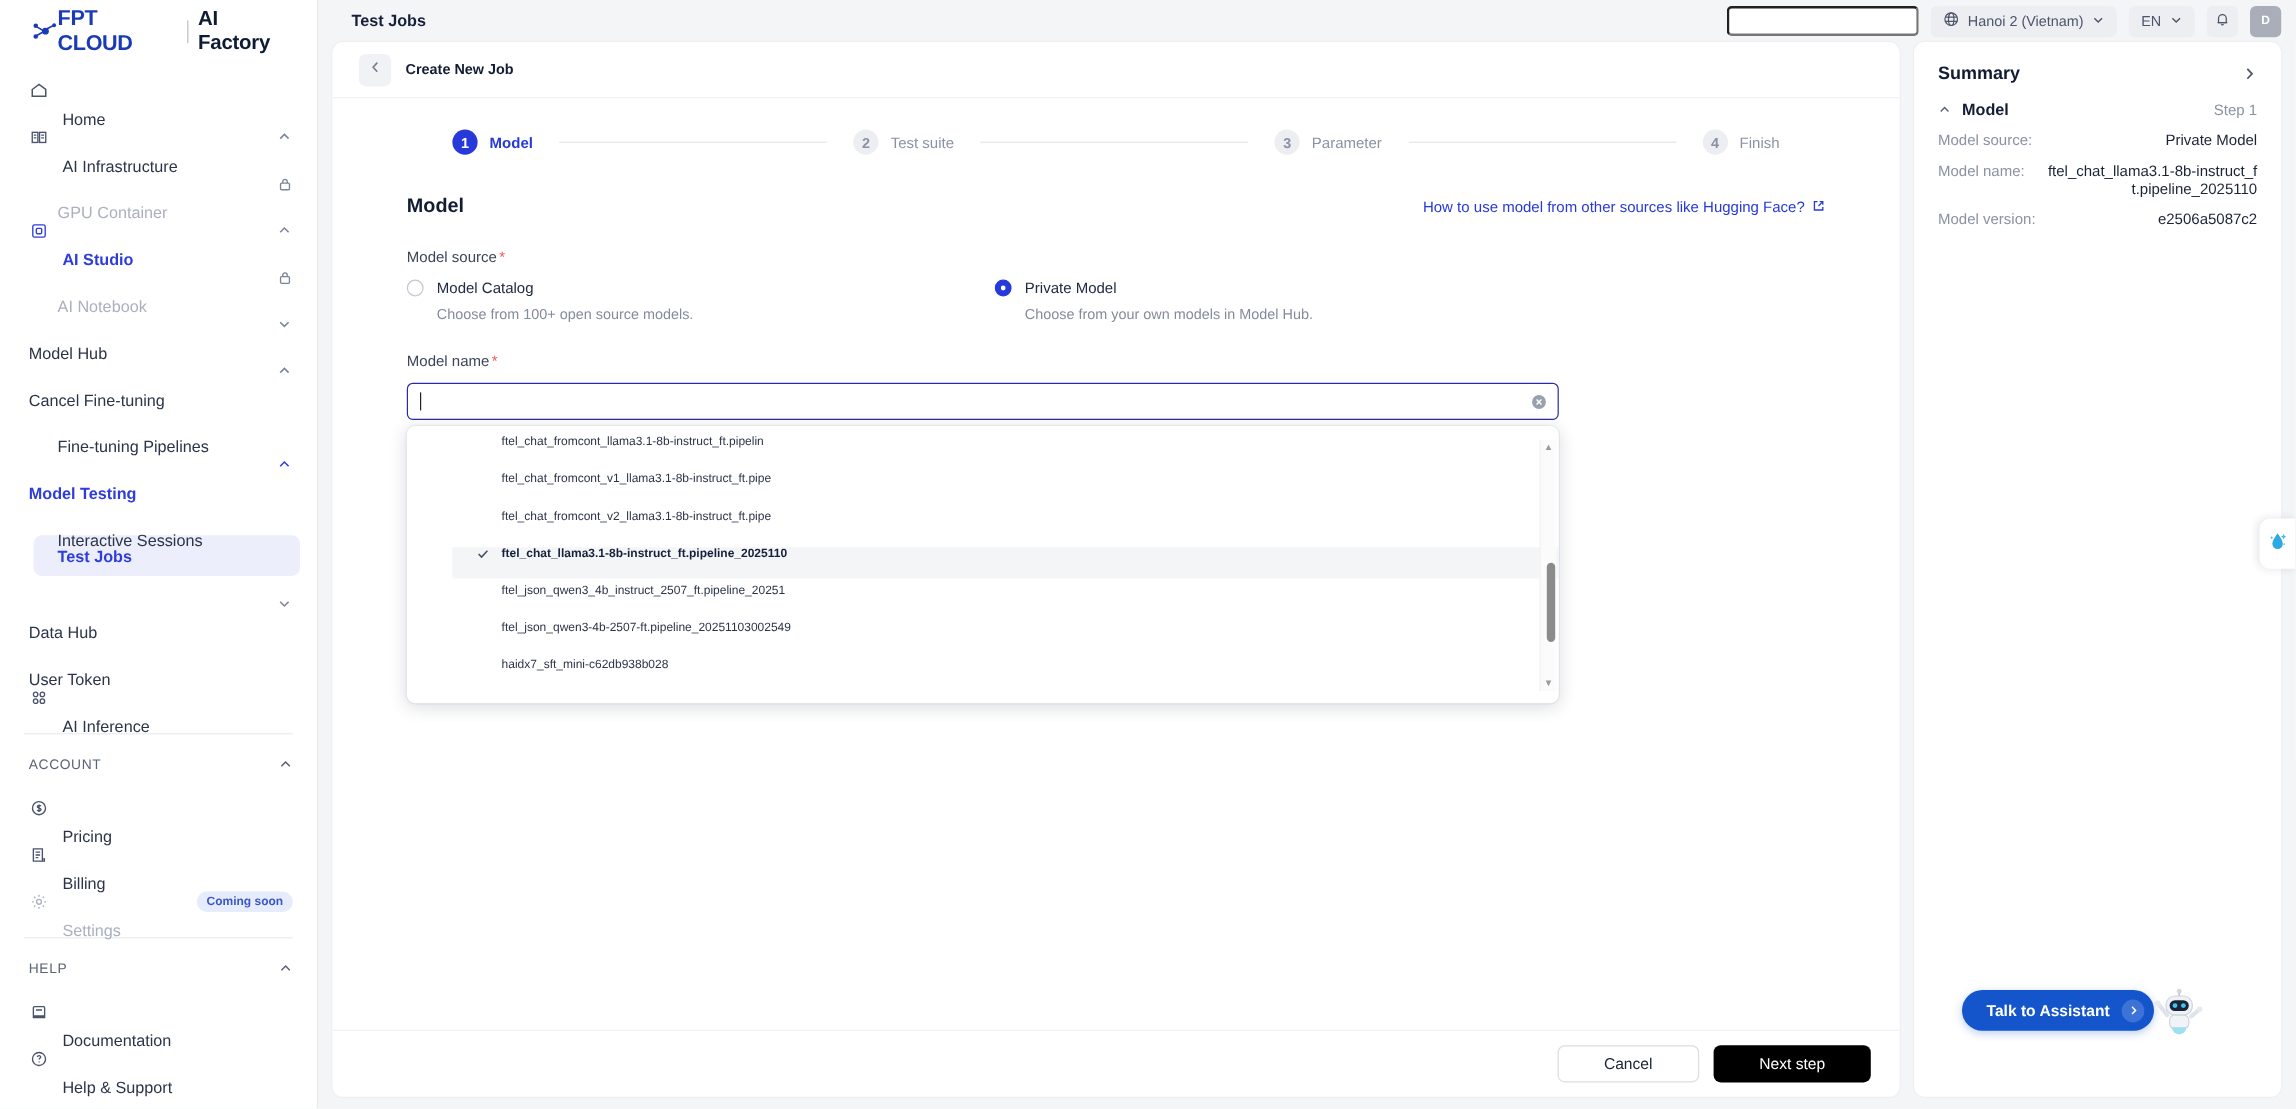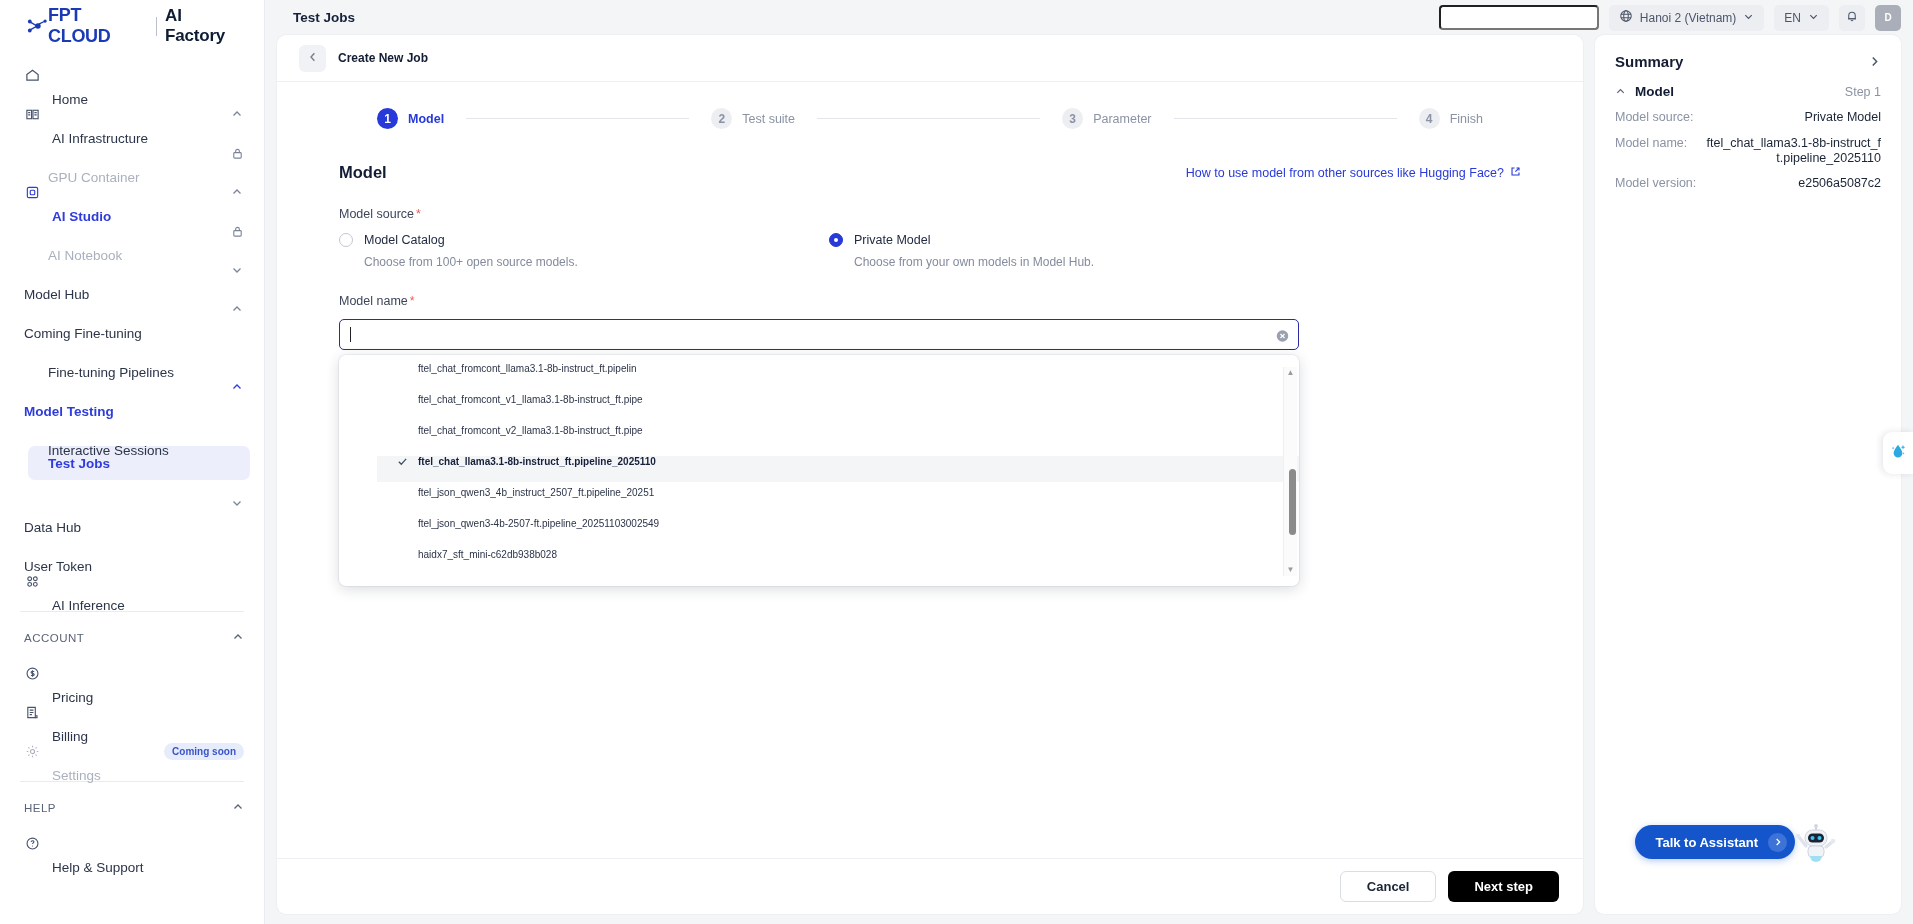"Coming Fine-tuning" span.lbl { text: Coming -> Cancel }
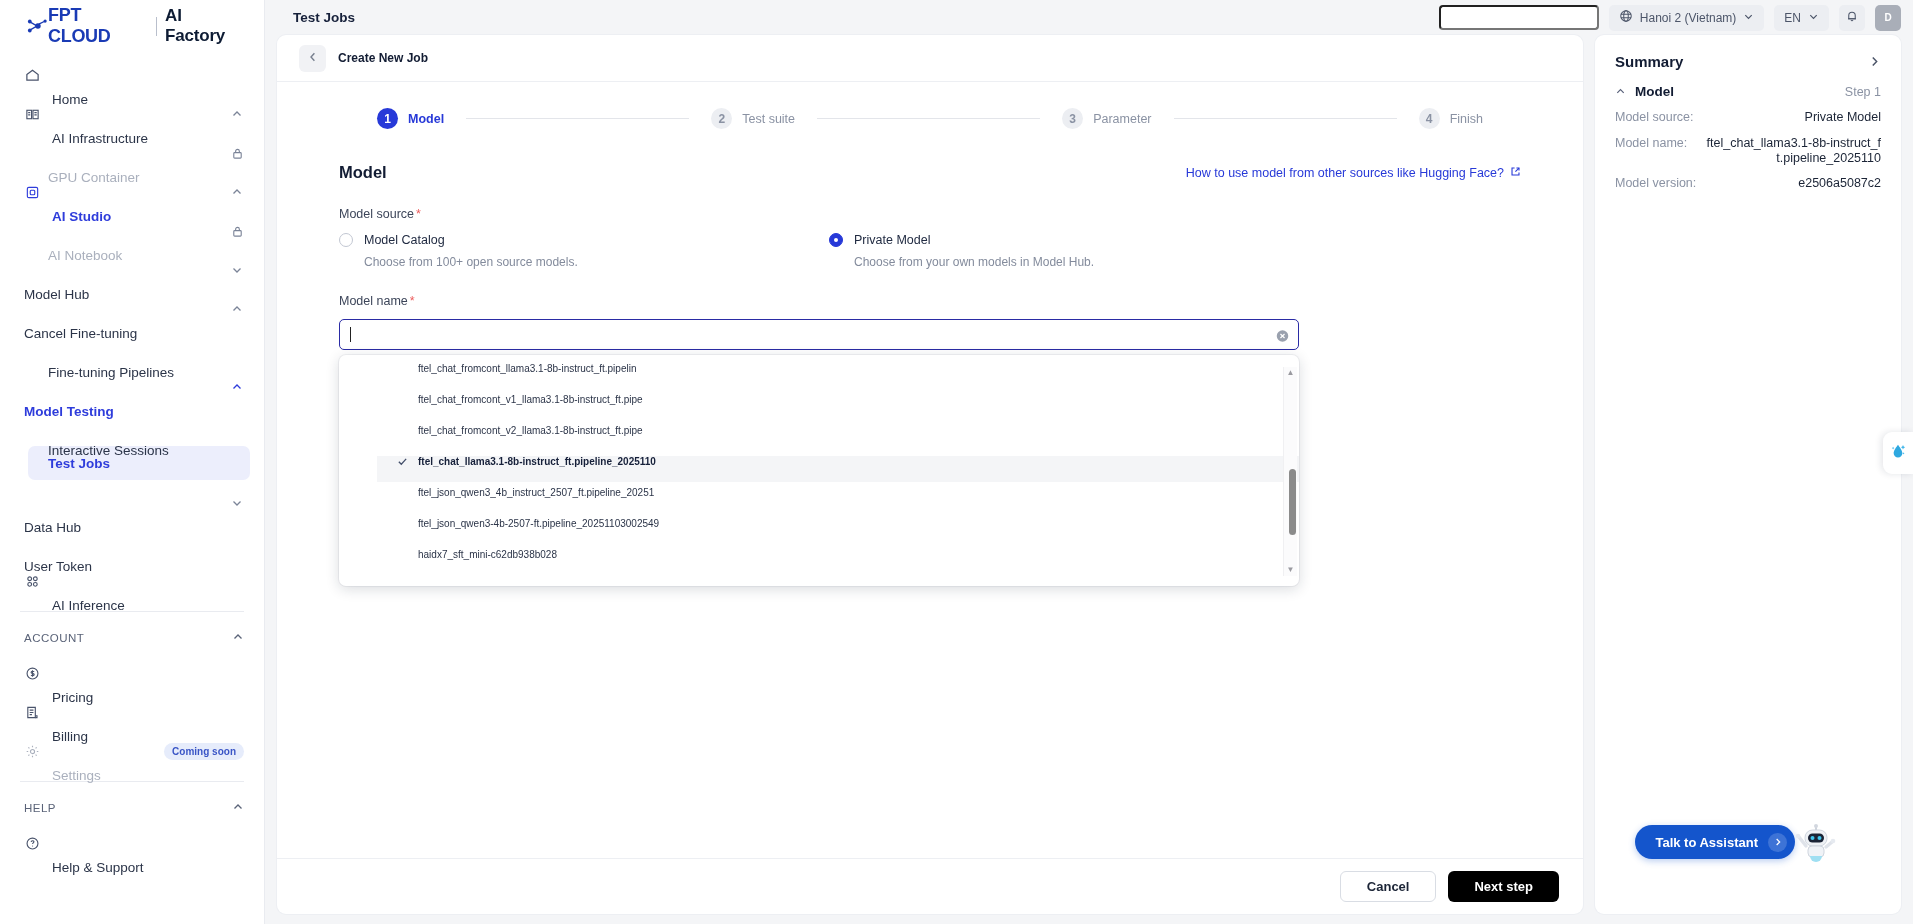"Documentation" div.nav-item { html: none -> <div> <span> <svg> <rect></rect> <path></path> <path></path> </svg> </span> <span>Documentation</span> </div> }
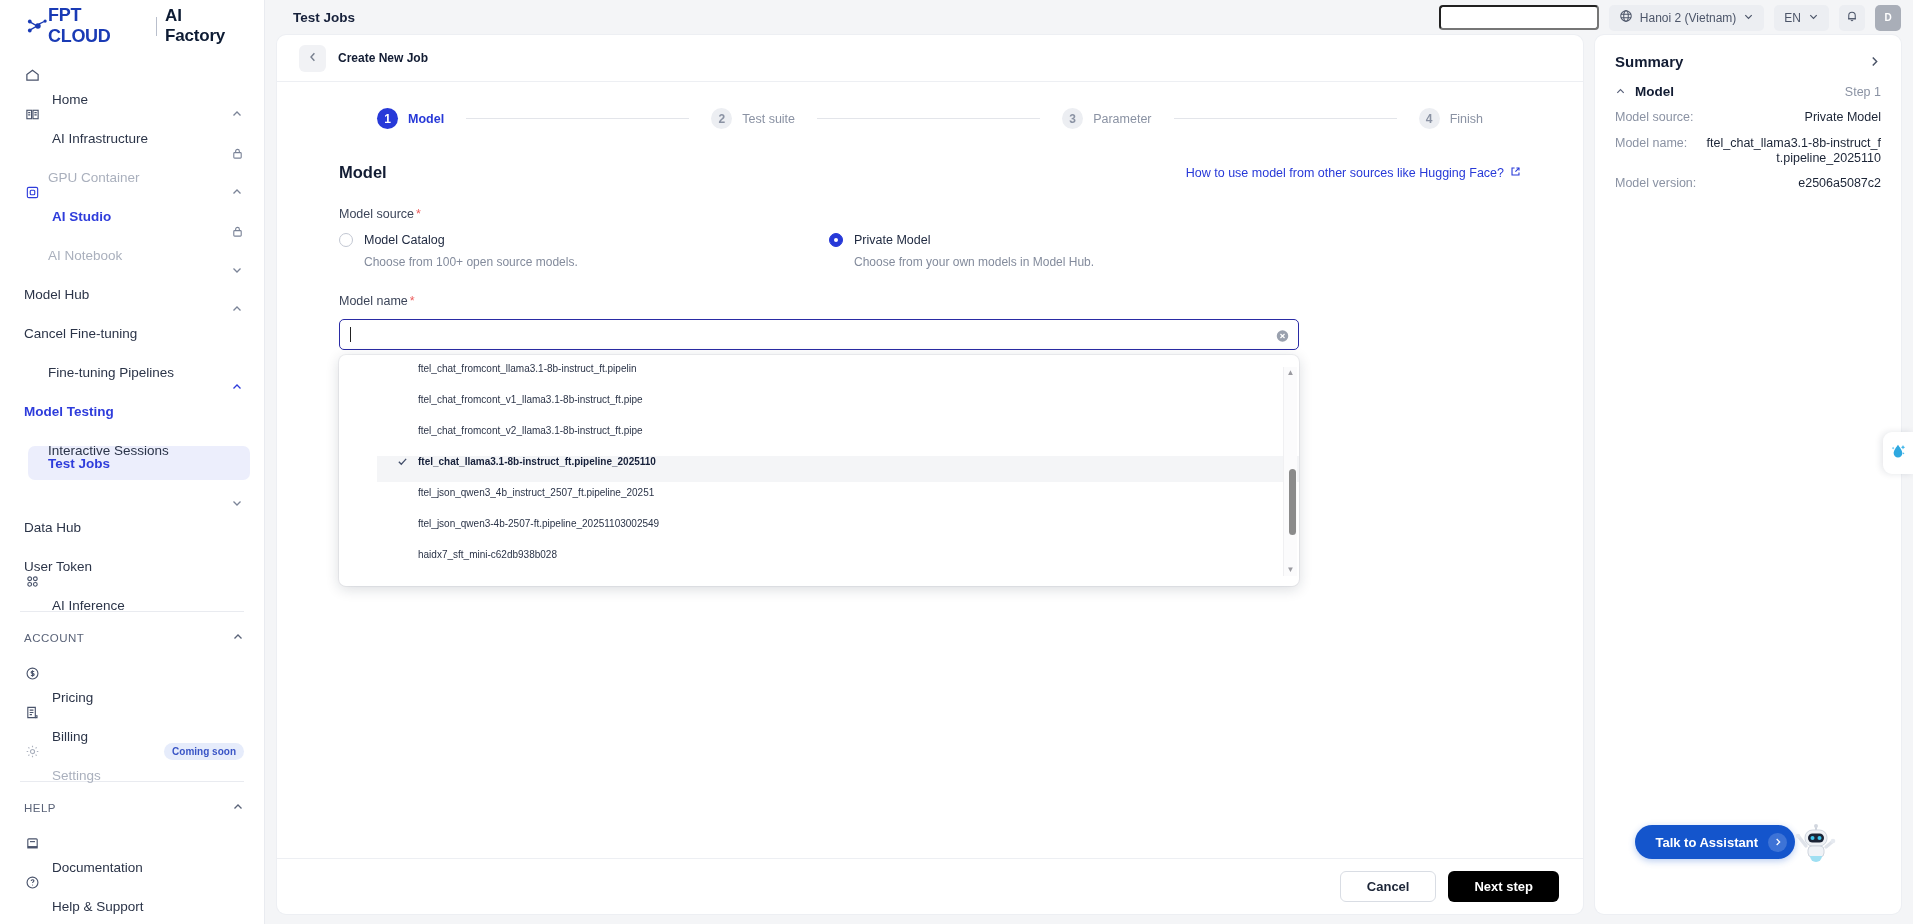"Cancel" .btn { font-weight: bold -> normal; padding: 0 26px -> 0 38px }
